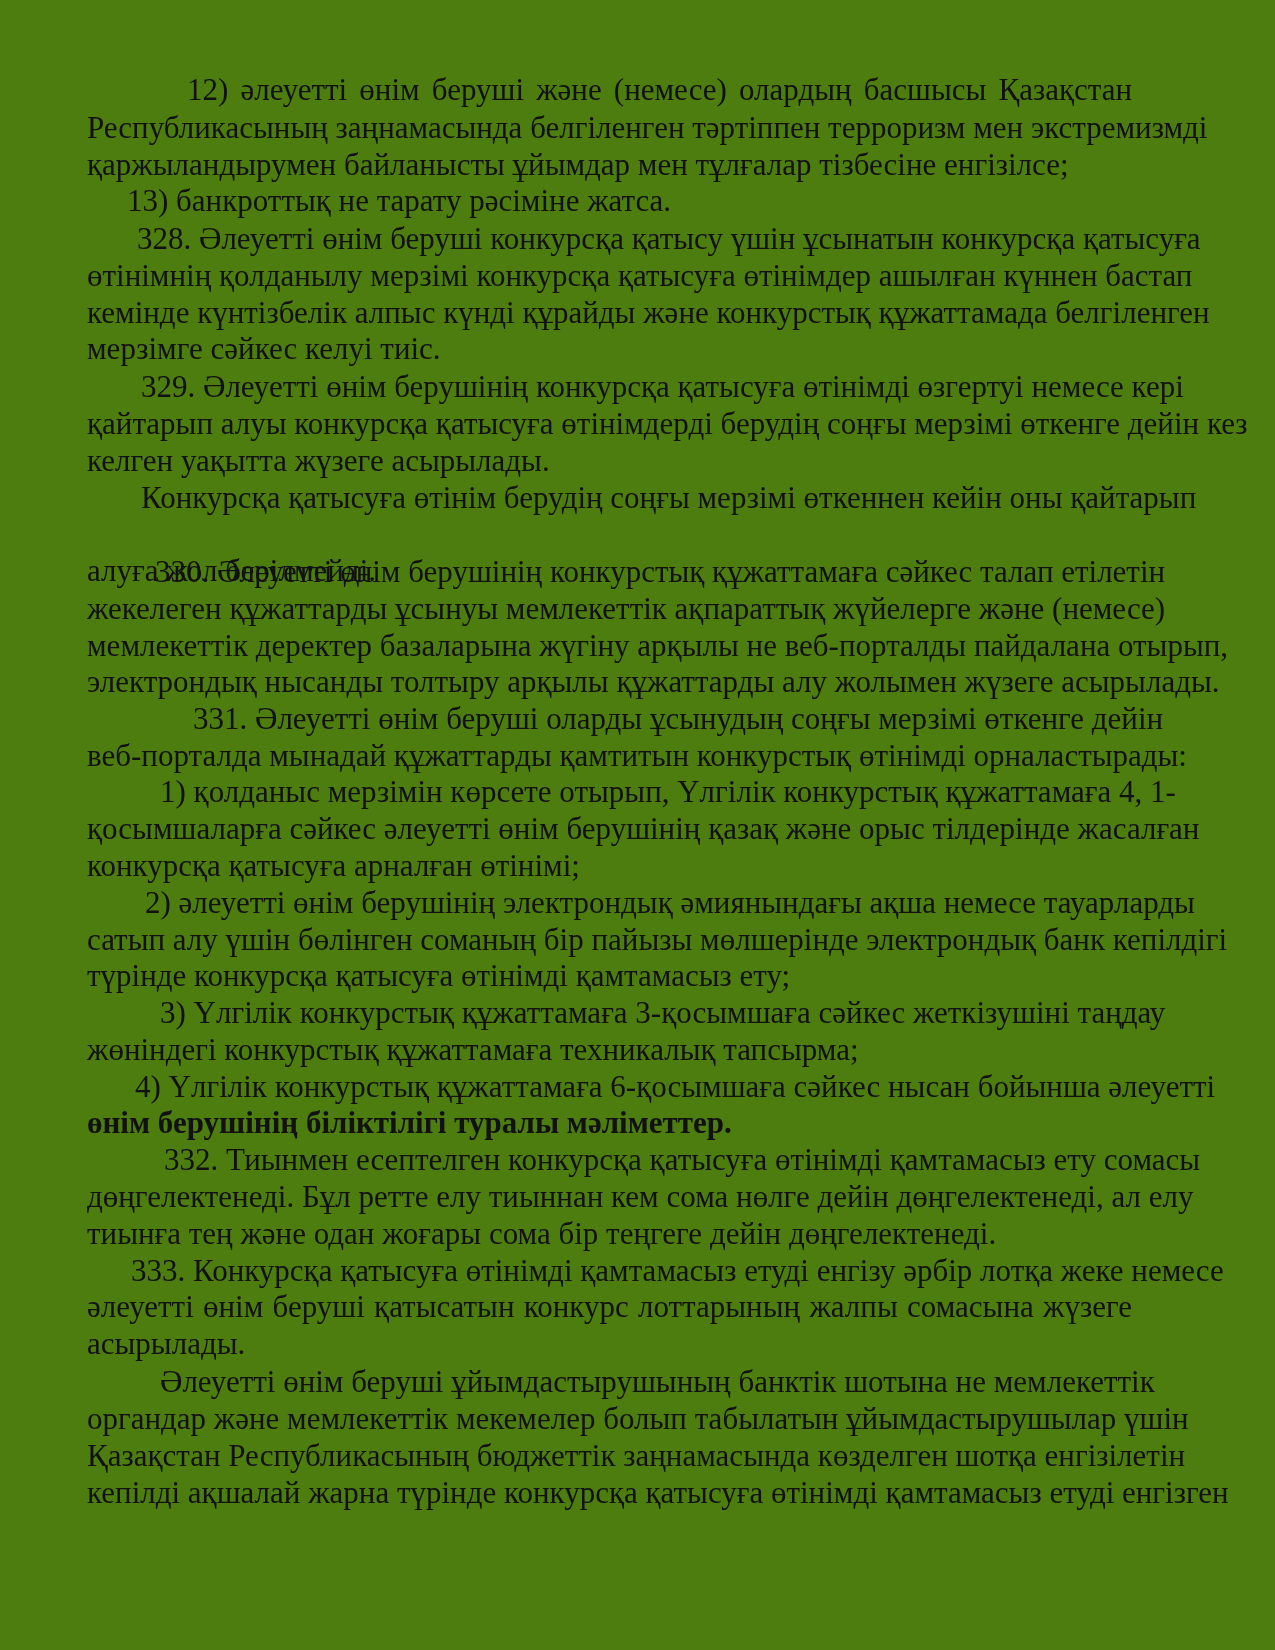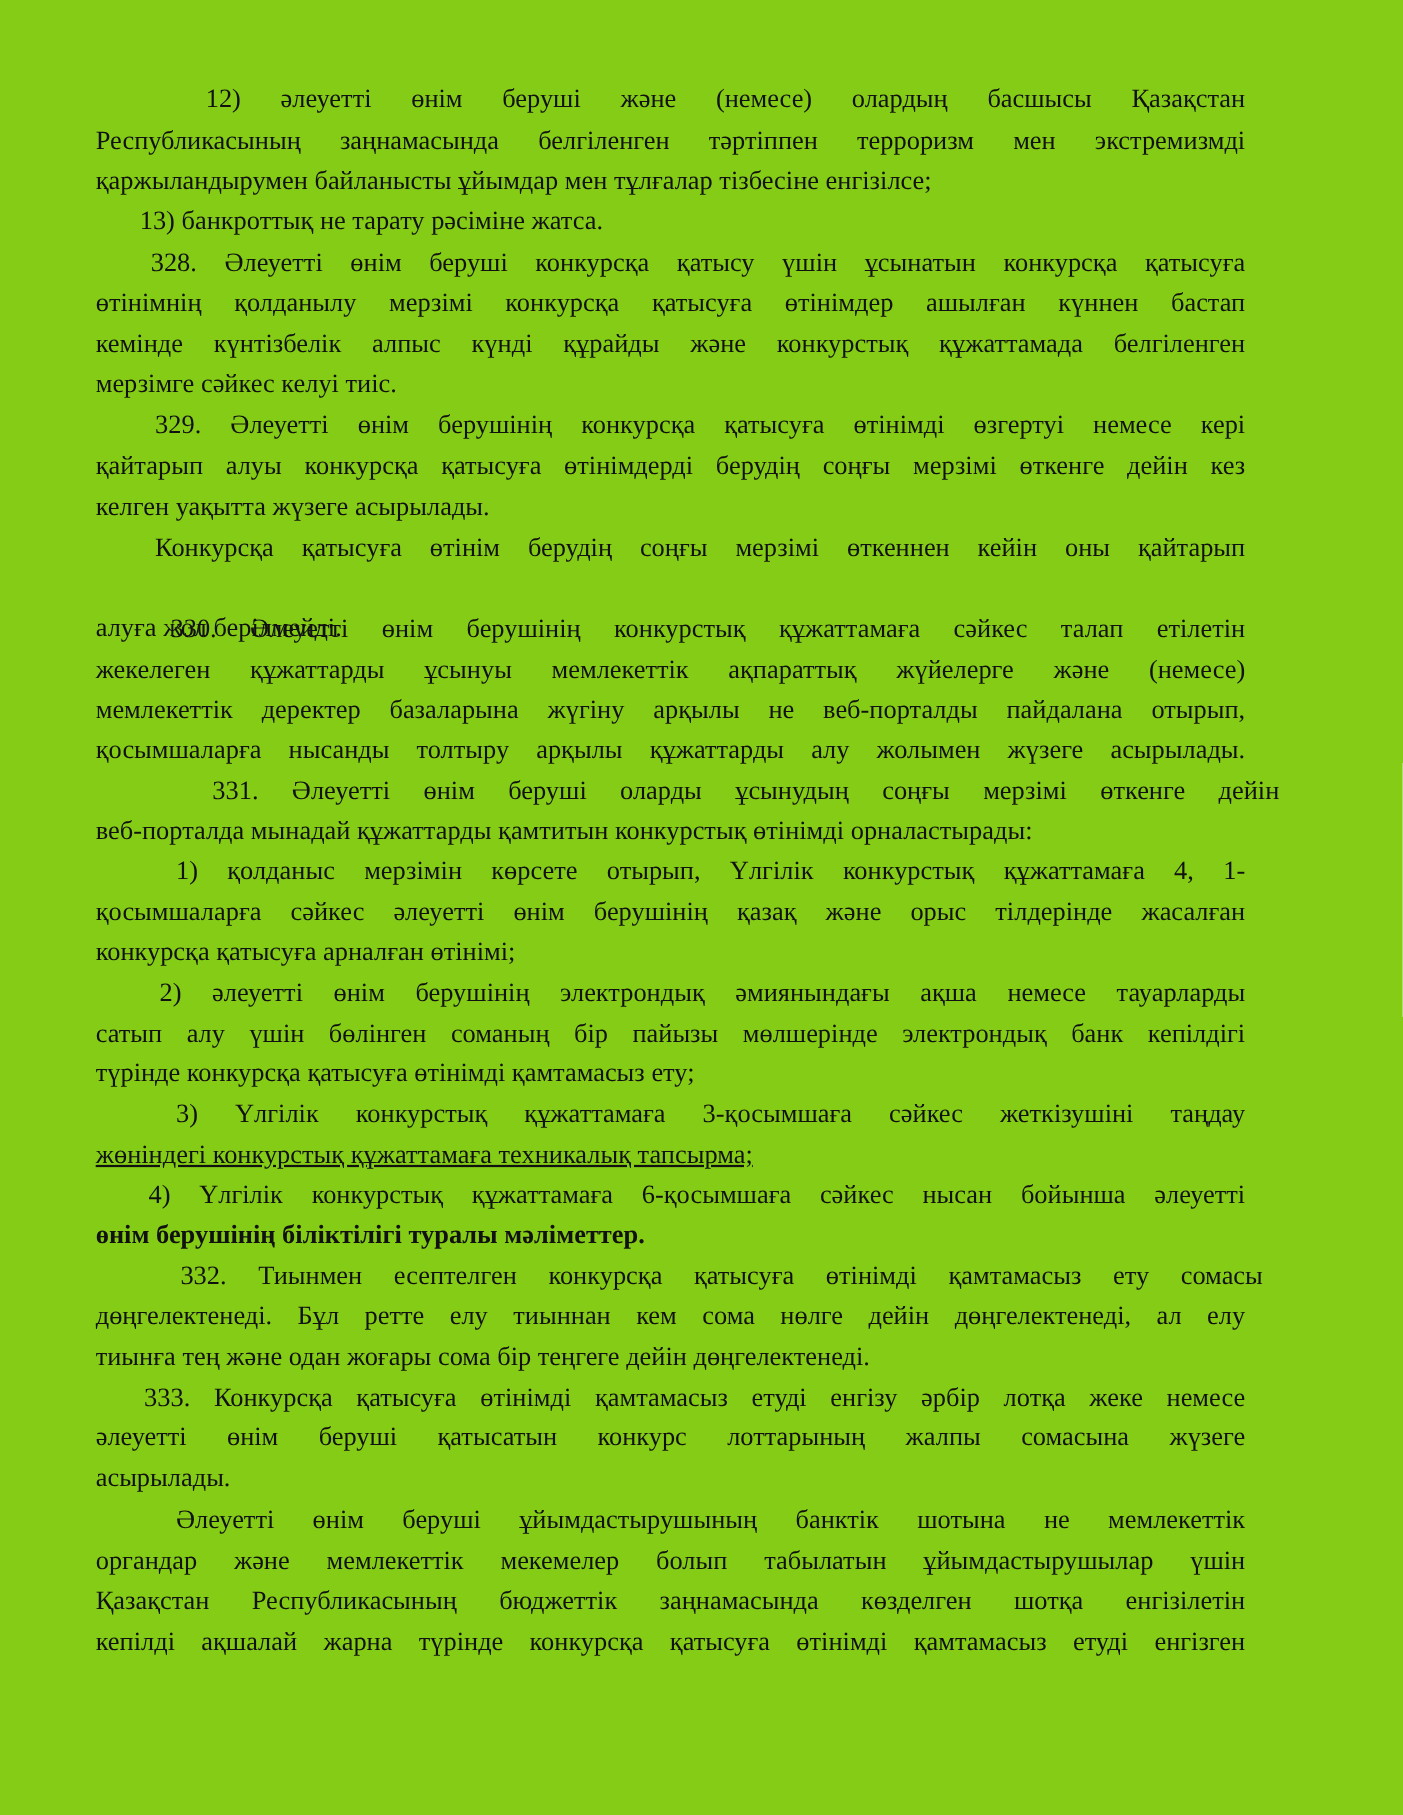"12) әлеуетті өнім беруші және" .page { background: #84cc16 -> #4d7c0f; font-size: 24px -> 31px }
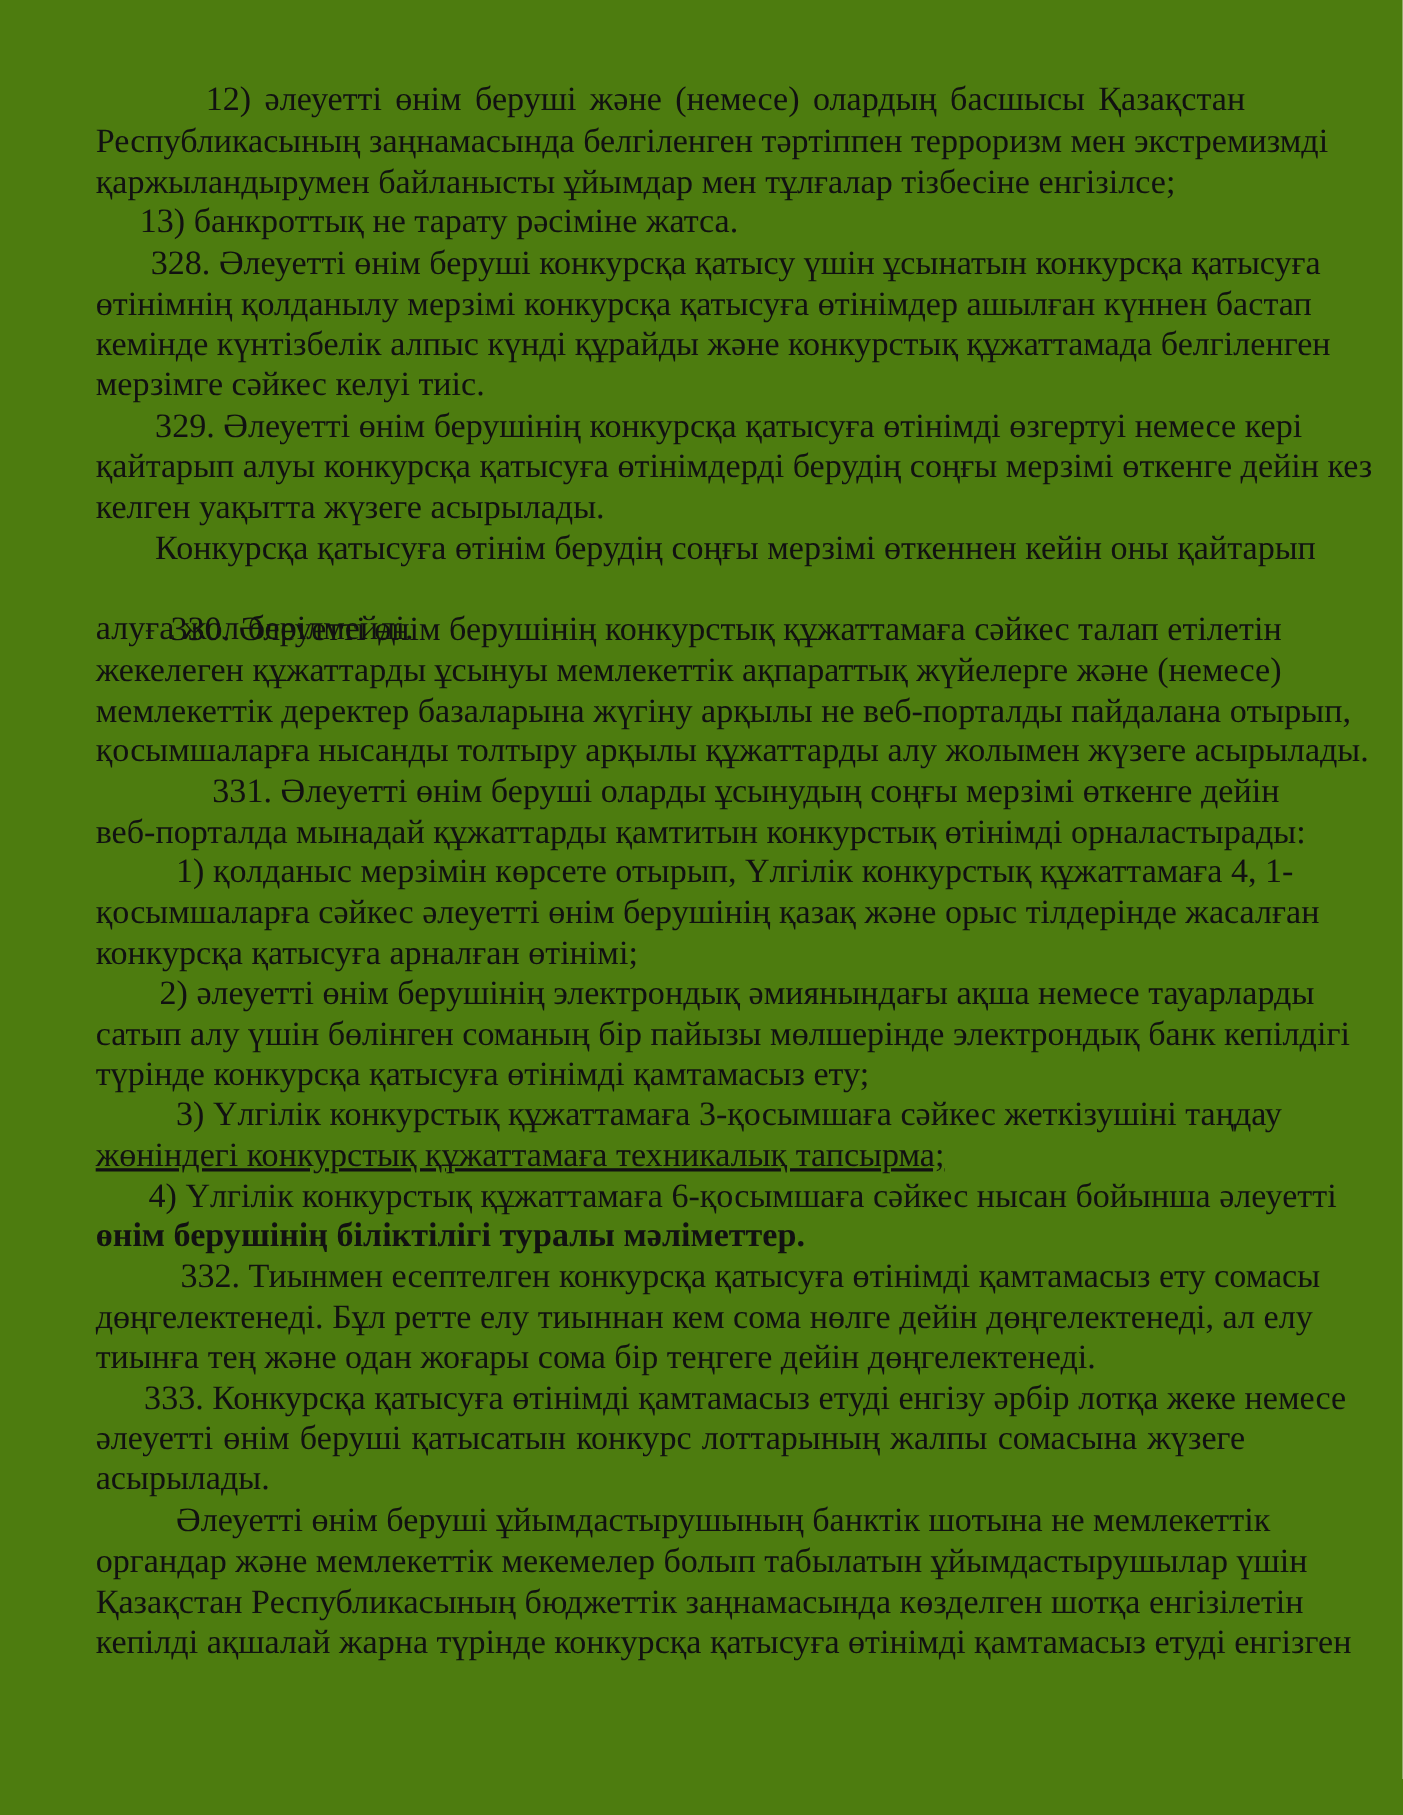"қосымшаларға нысанды толтыру арқылы" div.line { text: қосымшаларға -> электрондық }
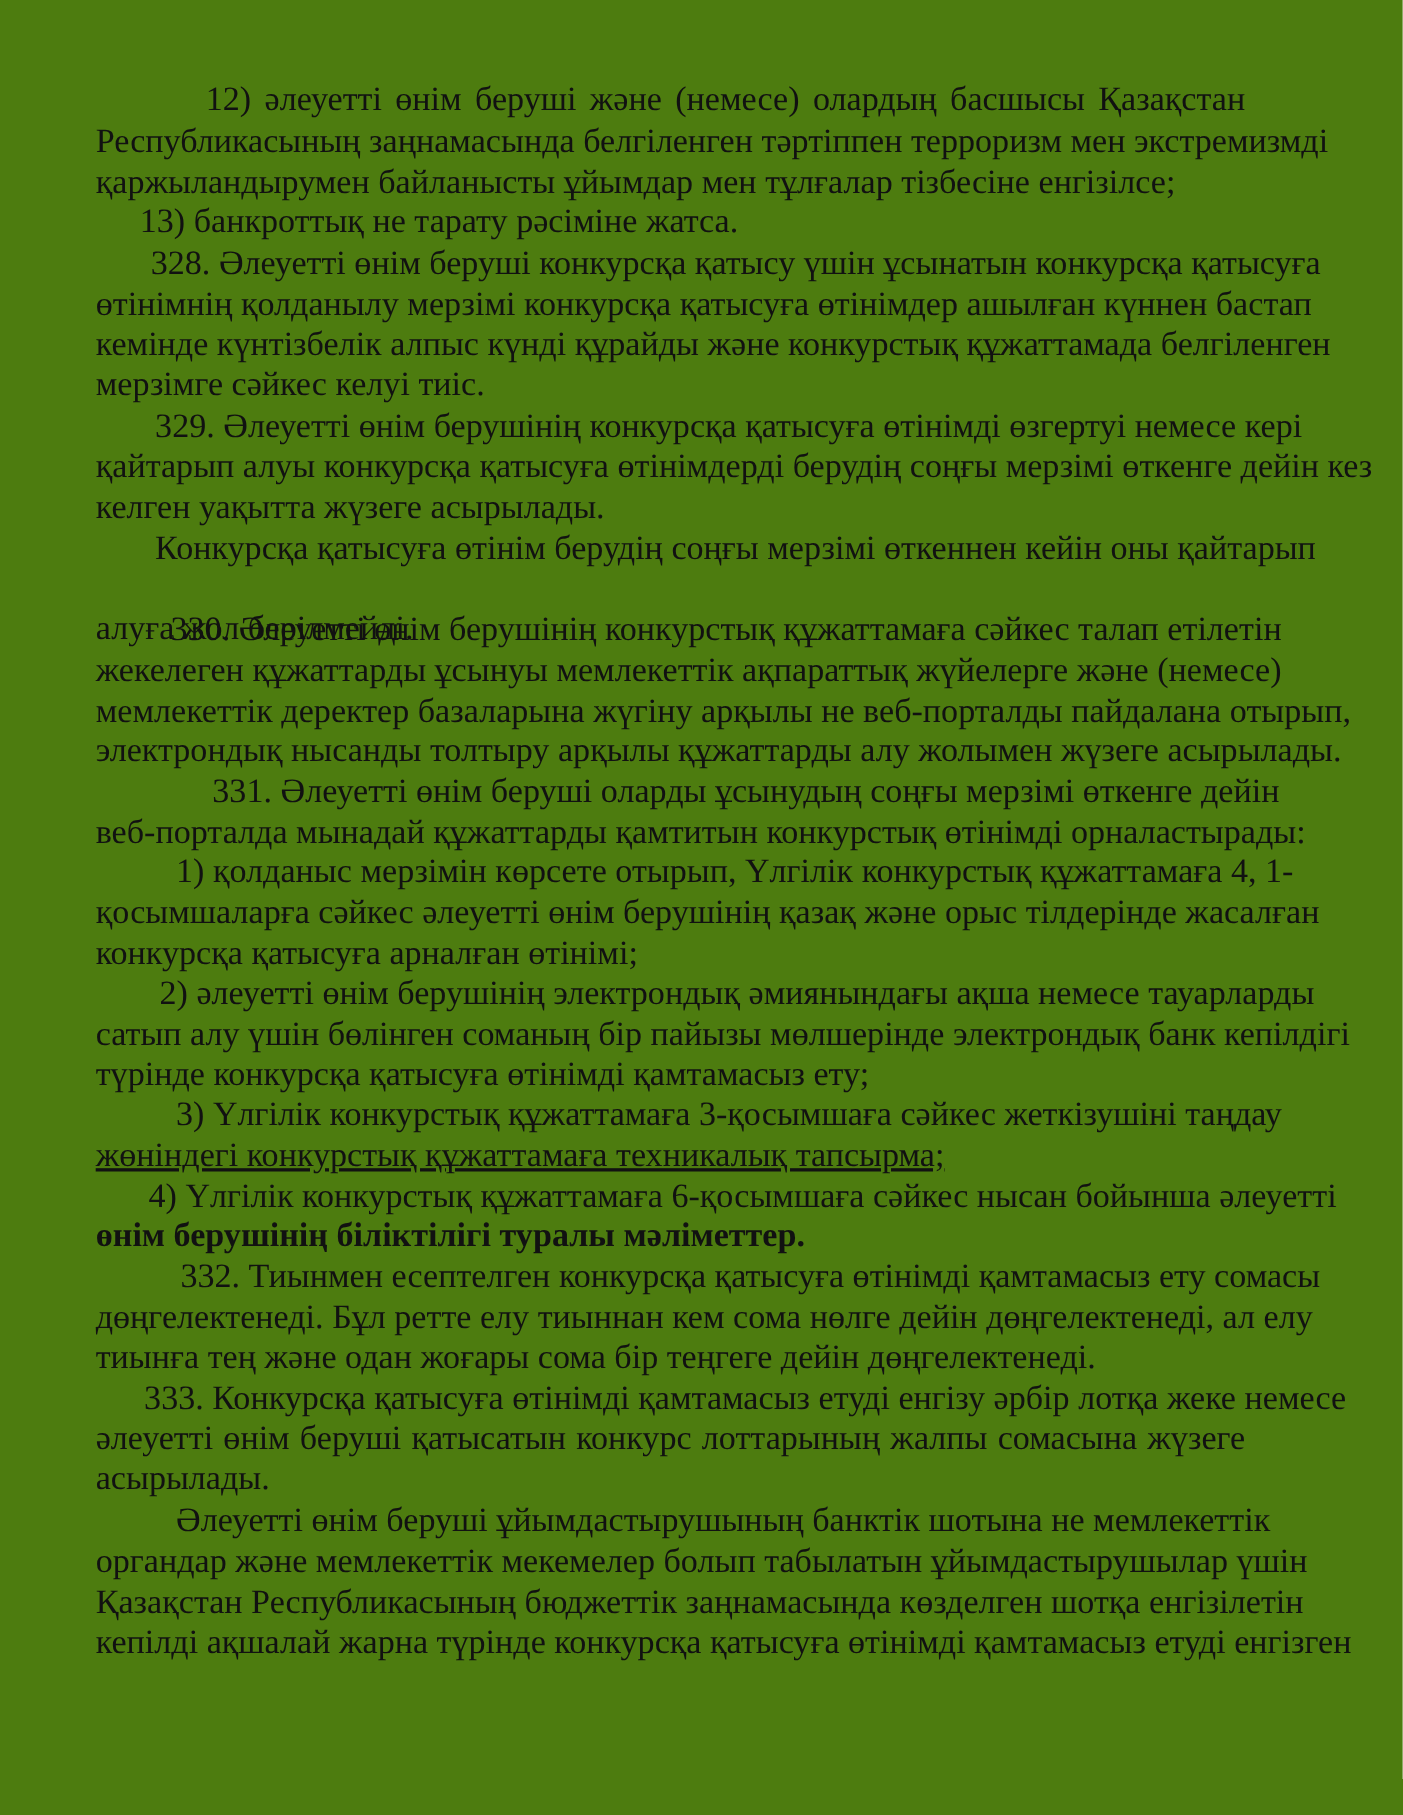"жөніндегі конкурстық құжаттамаға" div.line { text-decoration: underline -> none }
